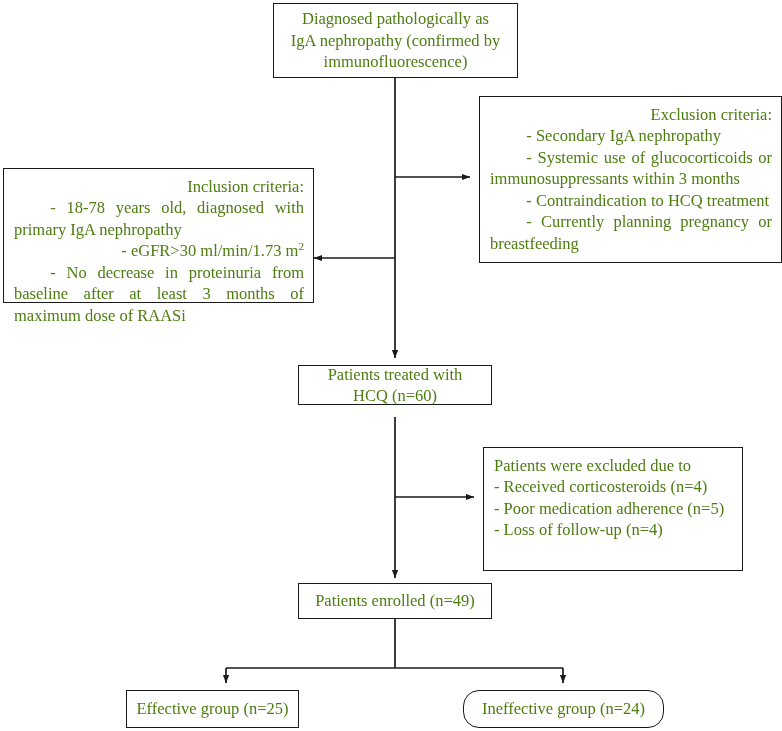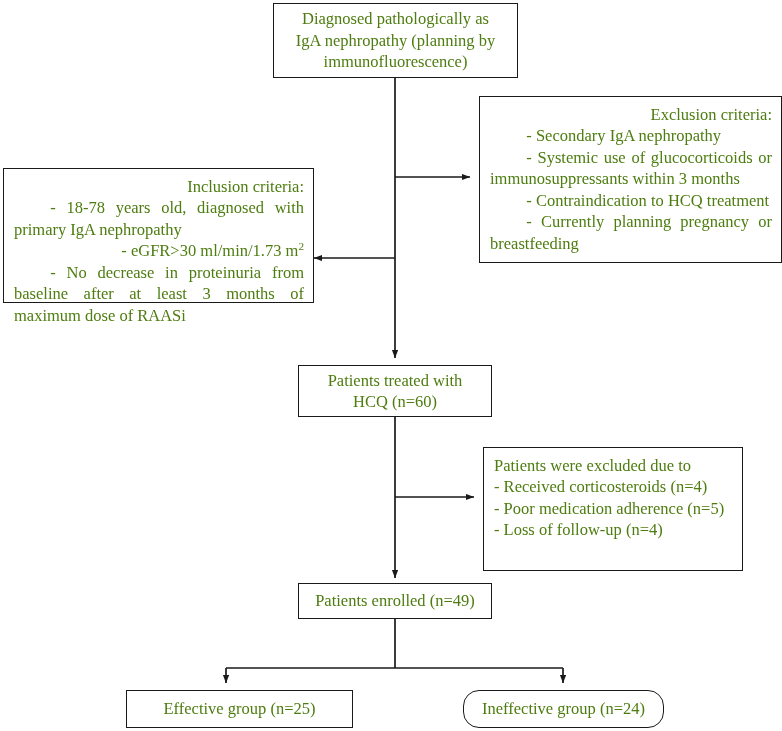"IgA nephropathy (planning by" span { text: planning -> confirmed }
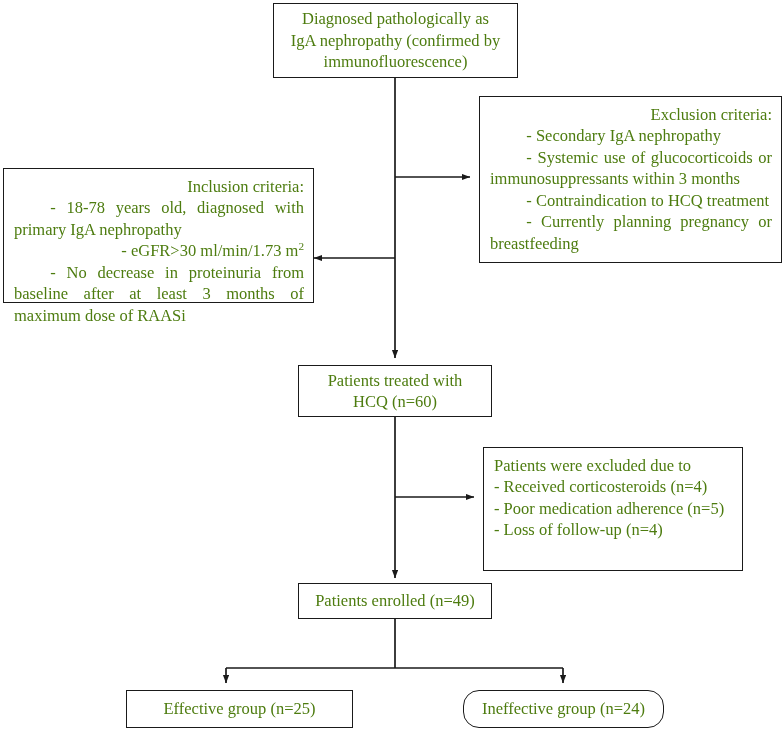"Patients treated with" div.box { height: 52px -> 40px }
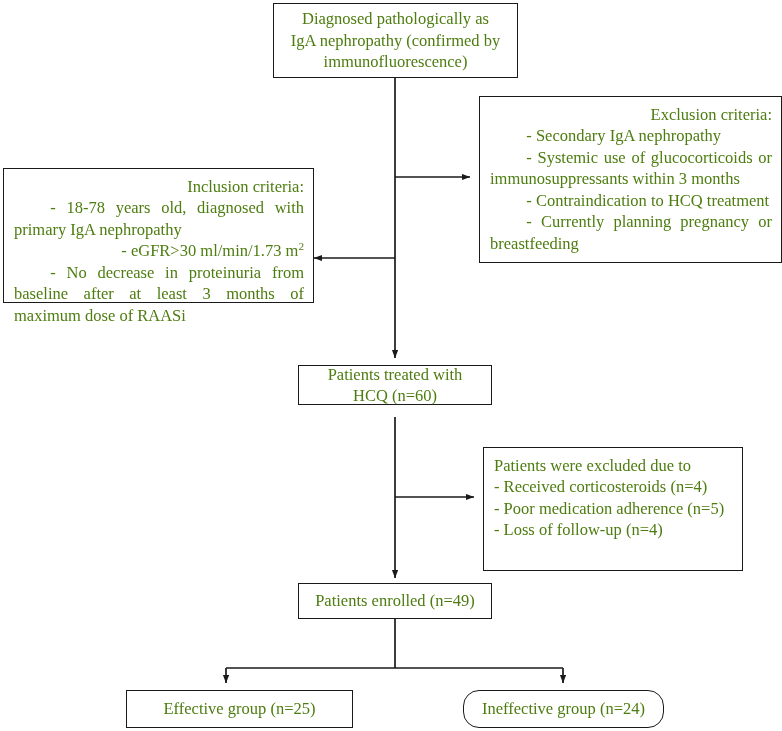"Effective group (n=25)" div.box { width: 227px -> 173px }
